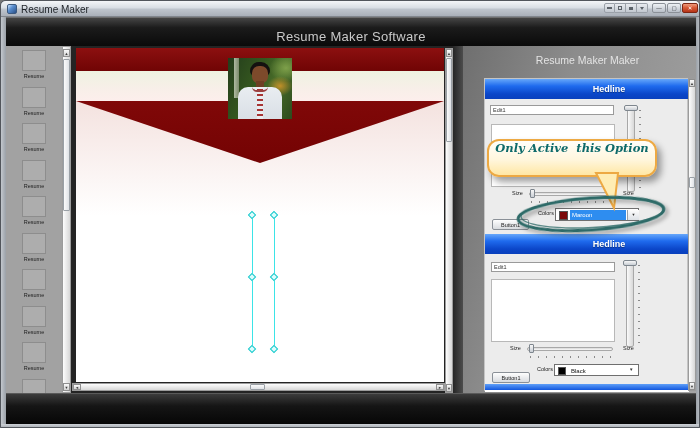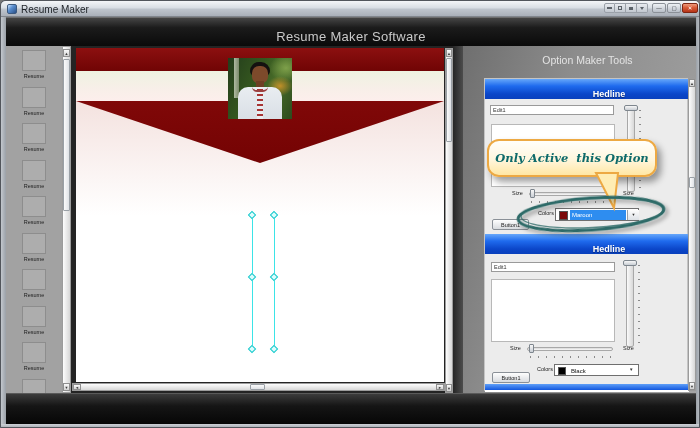"Option Maker Tools" div.tools-title { text: Option Maker Tools -> Resume Maker Maker }
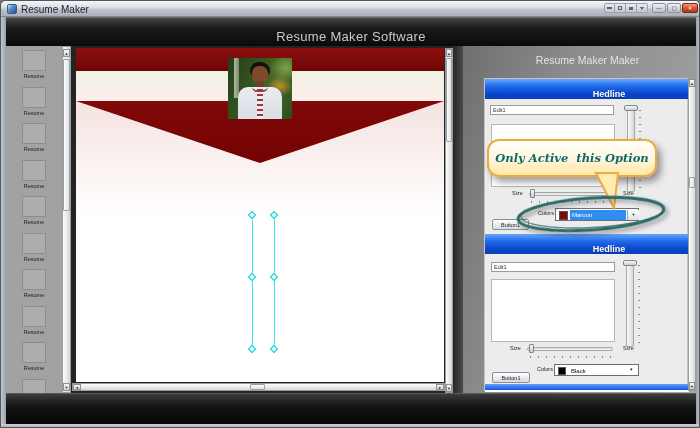"Hedline" .phead { align-items: flex-end -> center }
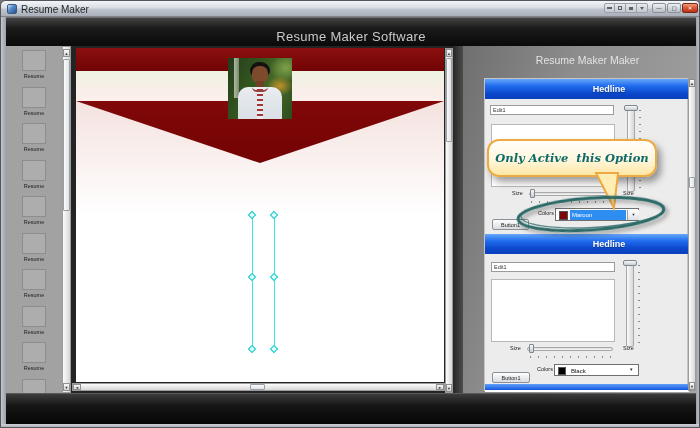"Only Active this Option" .callout { align-items: center -> none }
